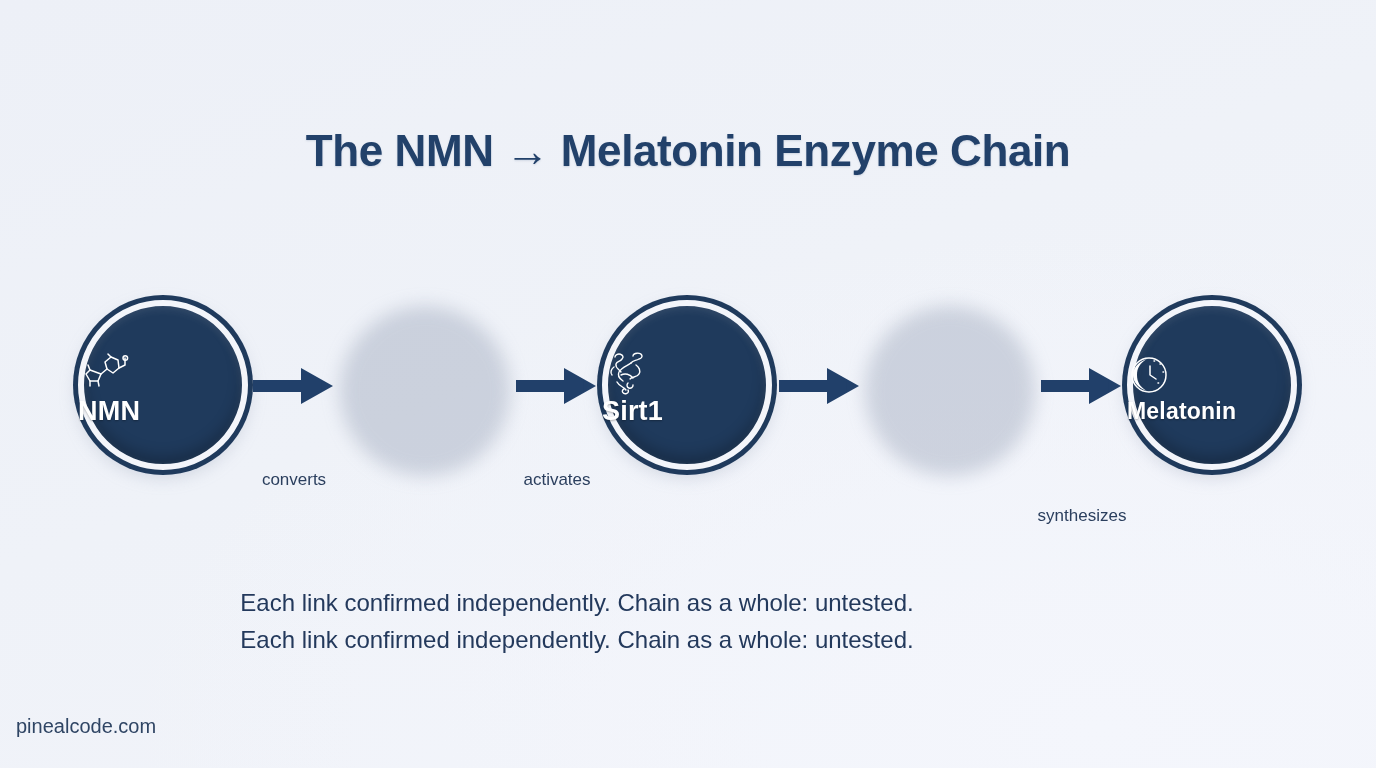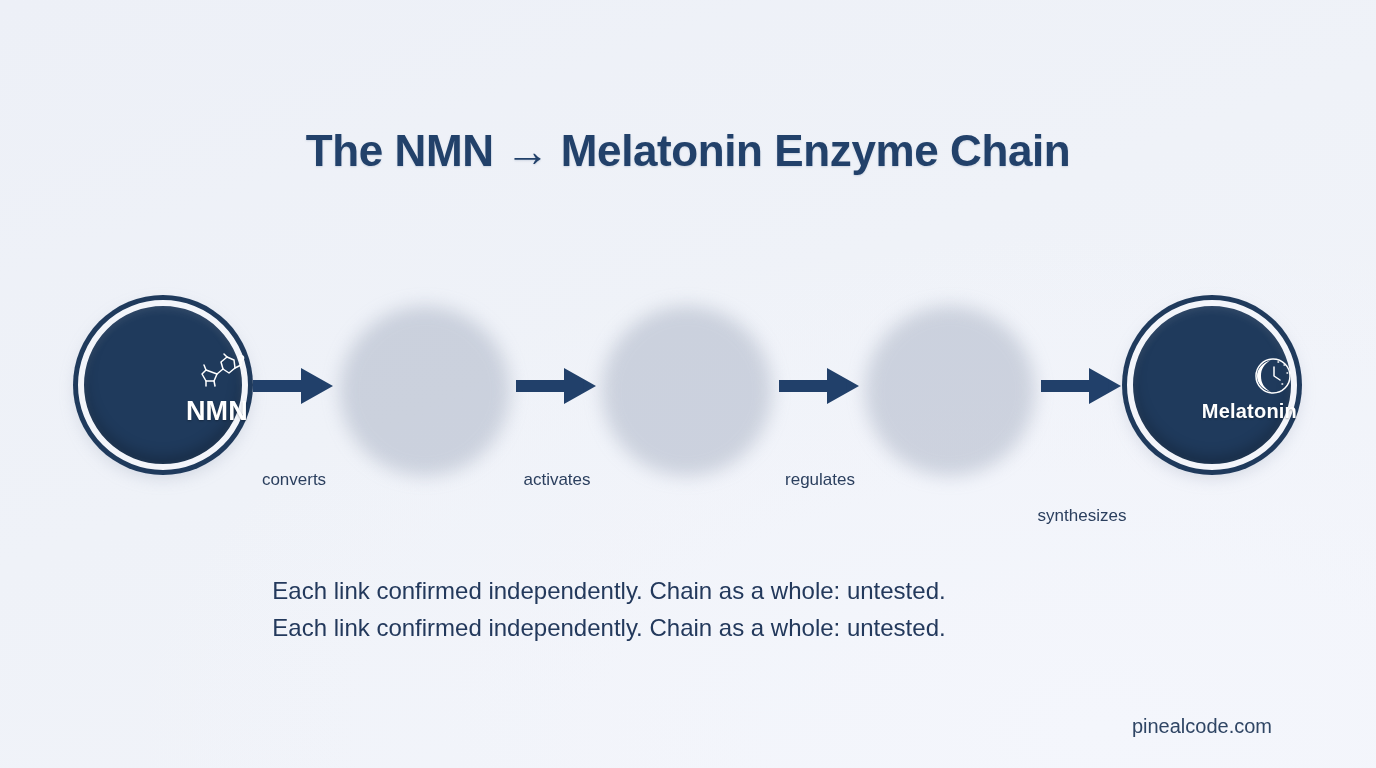"NMN" .node-inner { align-items: flex-end -> flex-start }
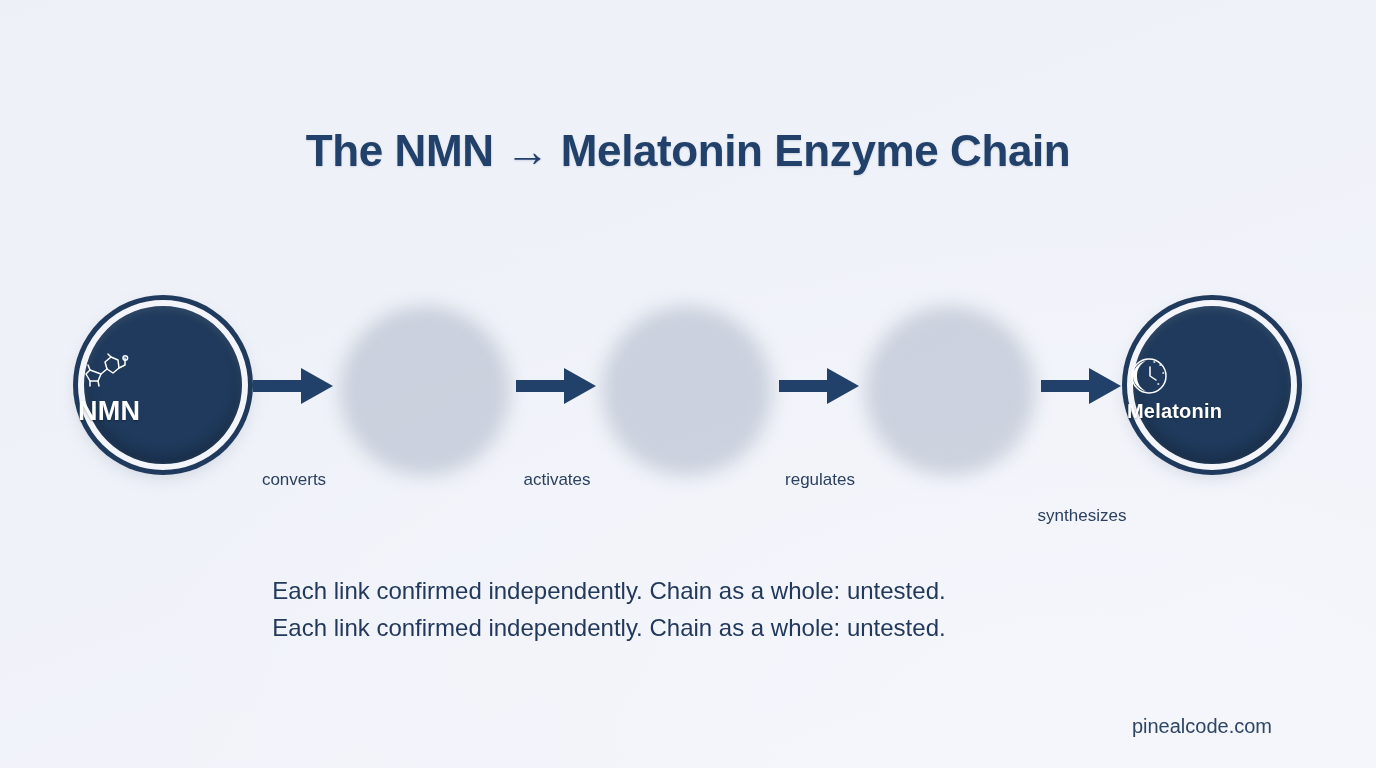"Sirt1" div.node { html: none -> <div> <div></div> <div> <div> <svg> <path></path> <path></path> <path></path> <path></path> <path></path> <path></path> <path></path> <path></path> <path></path> </svg> </div> <div>Sirt1</div> </div> </div> }
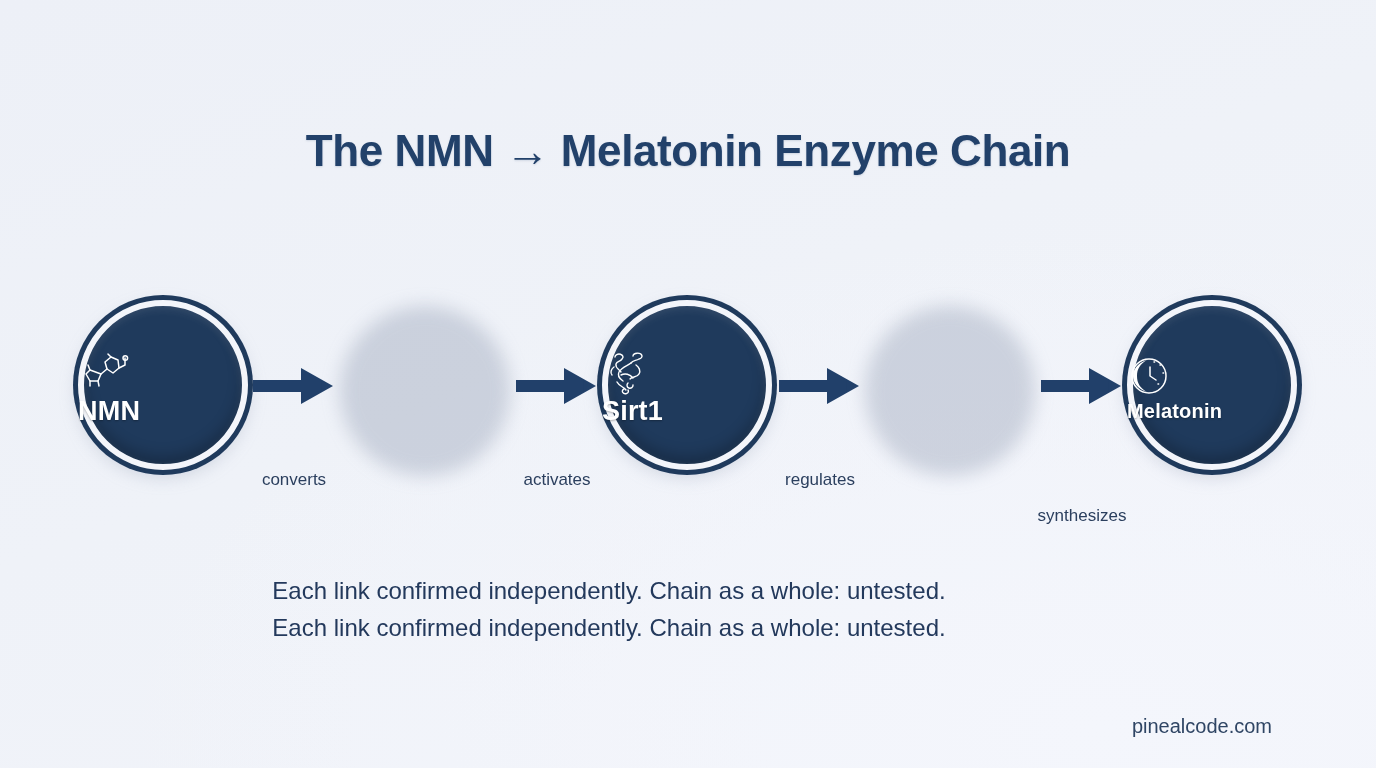"Melatonin" .node.melatonin .node-label { font-size: 20px -> 23px }
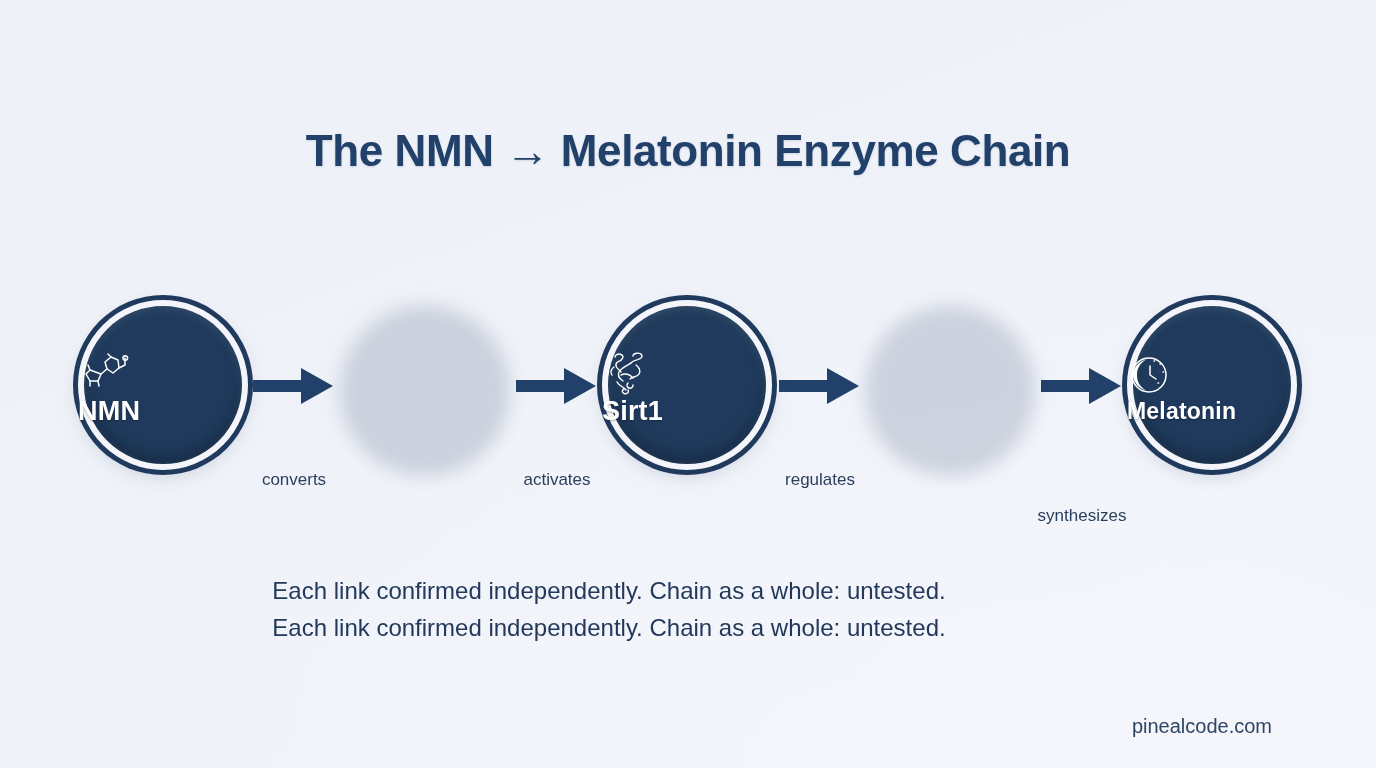"regulates" div.conn-label { html: <div>regulates</div> -> none }
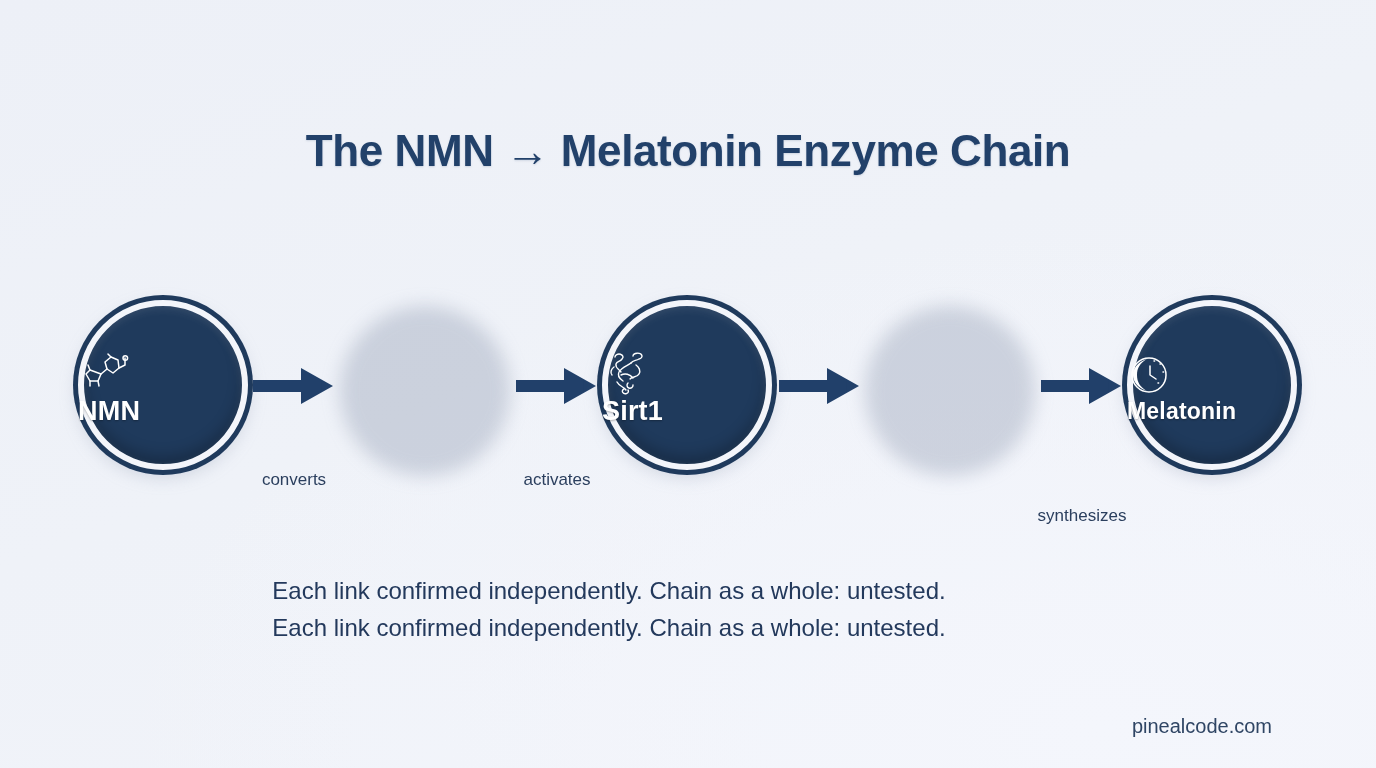"Each link confirmed independently. Chain" #caption { padding-left: 32px -> none; top: 572px -> 584px }
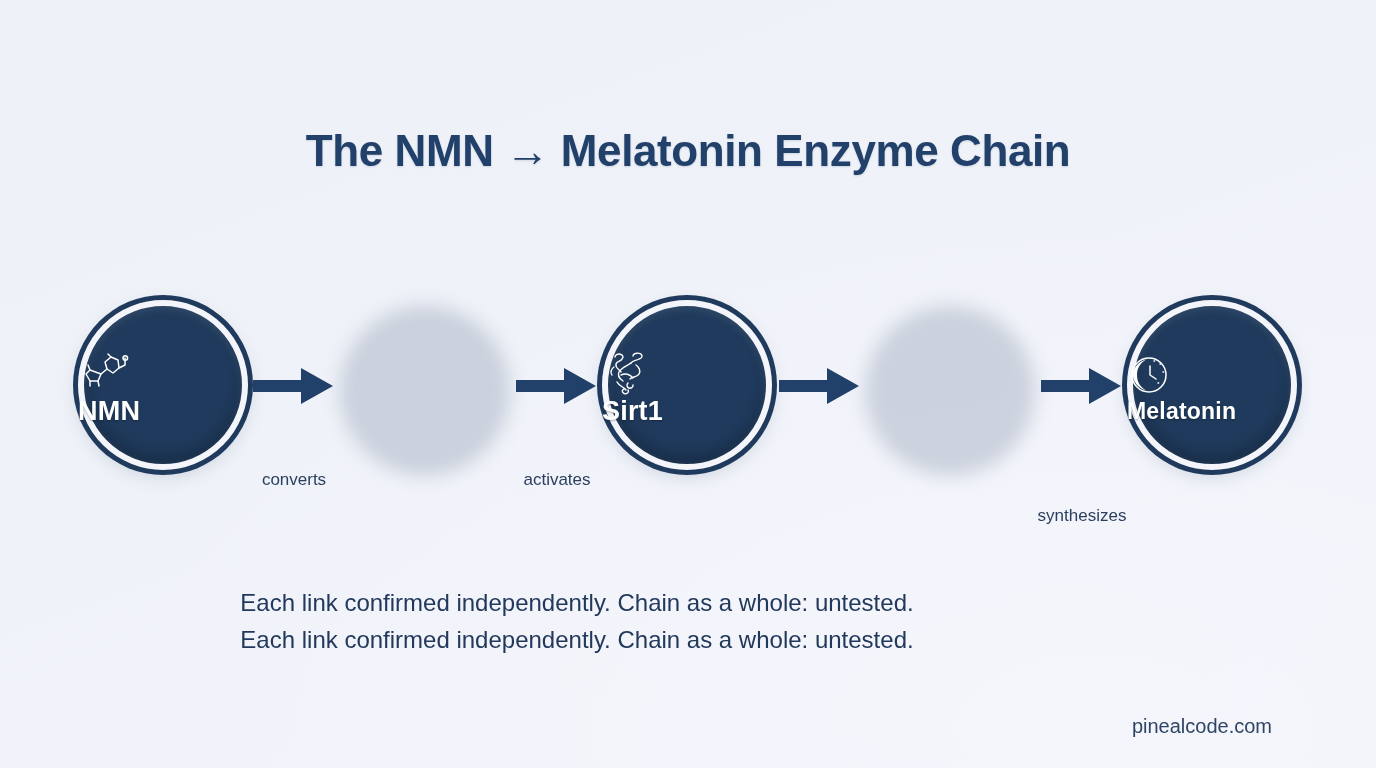"pinealcode.com" #footer { left: 0 -> 16px; text-align: right -> left }
